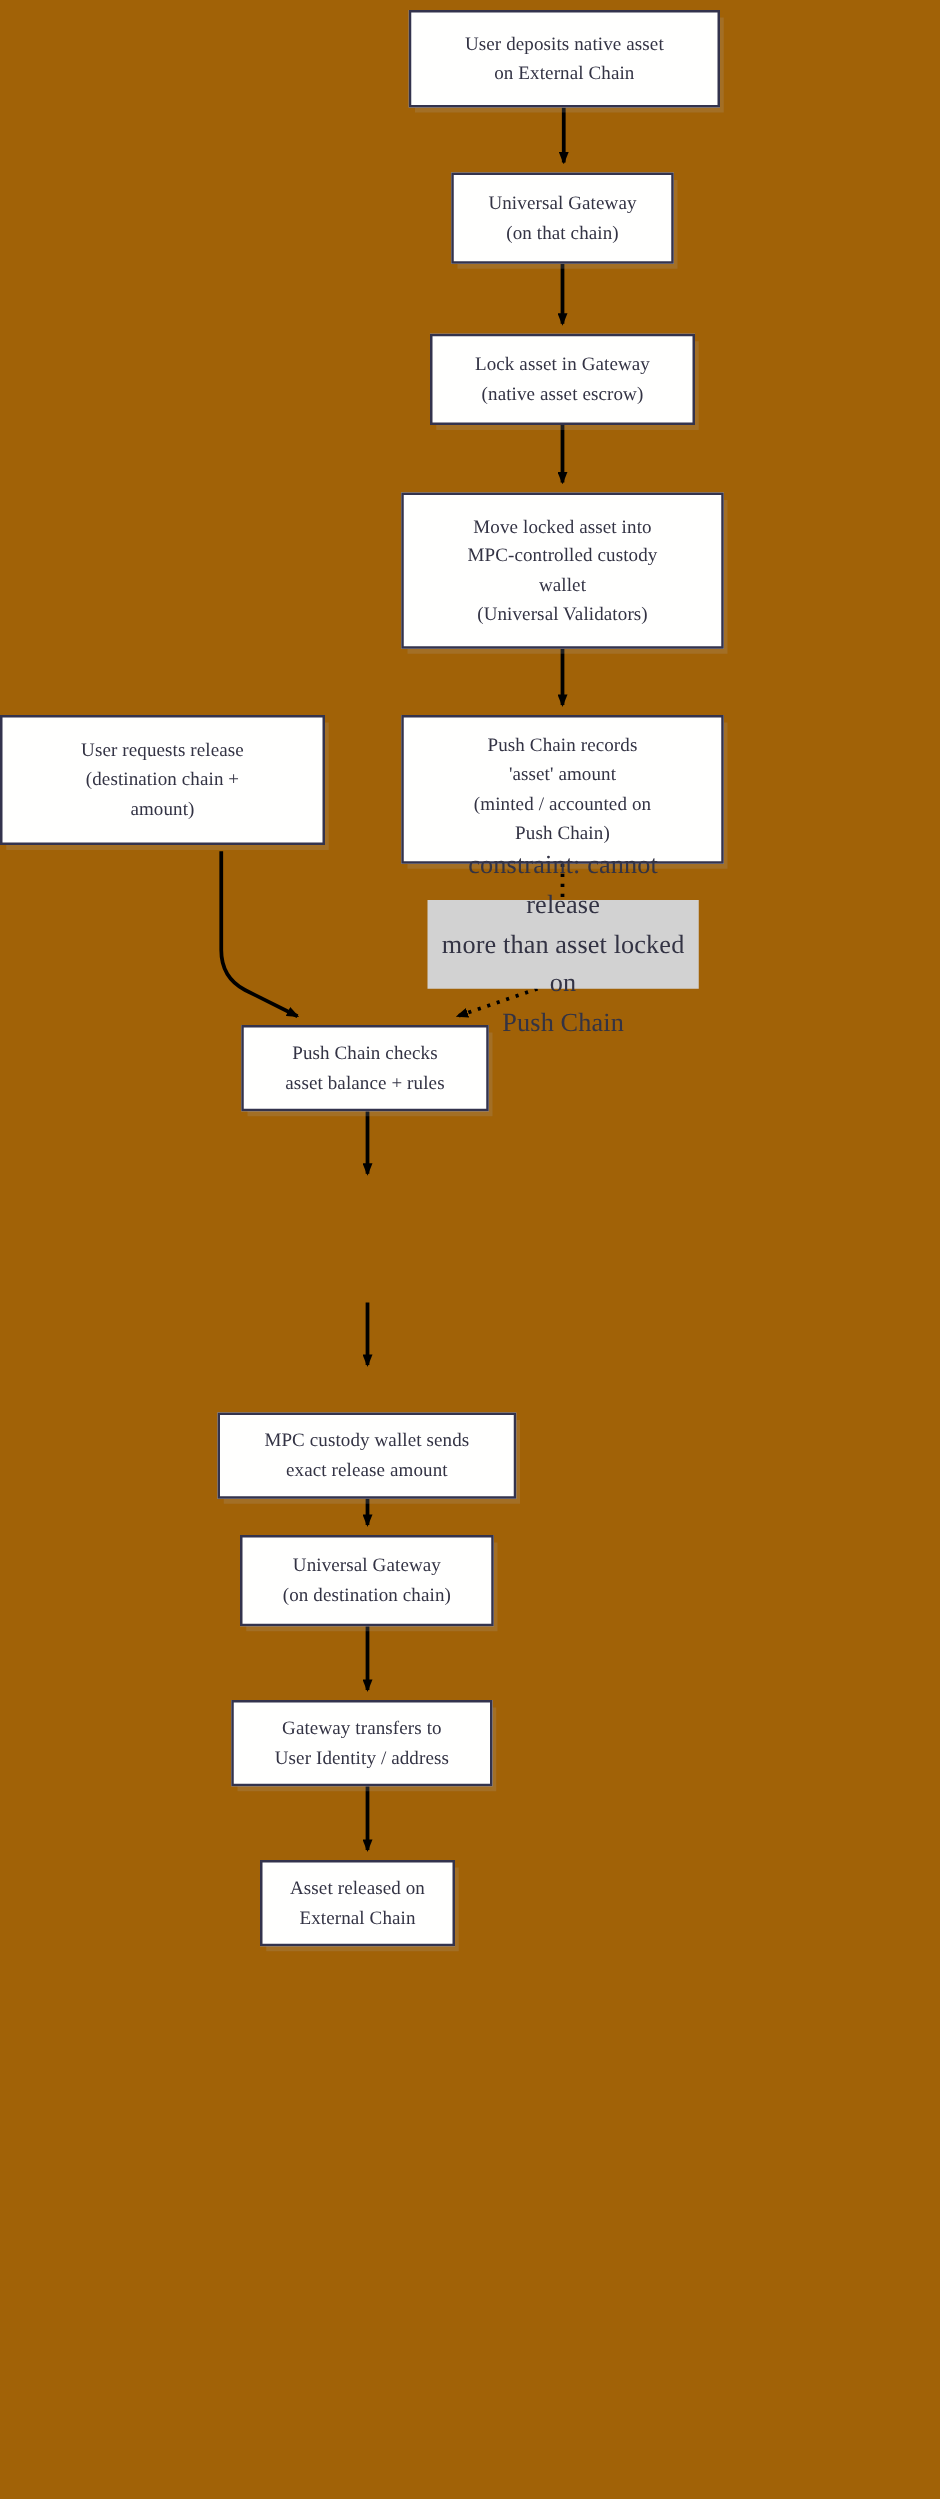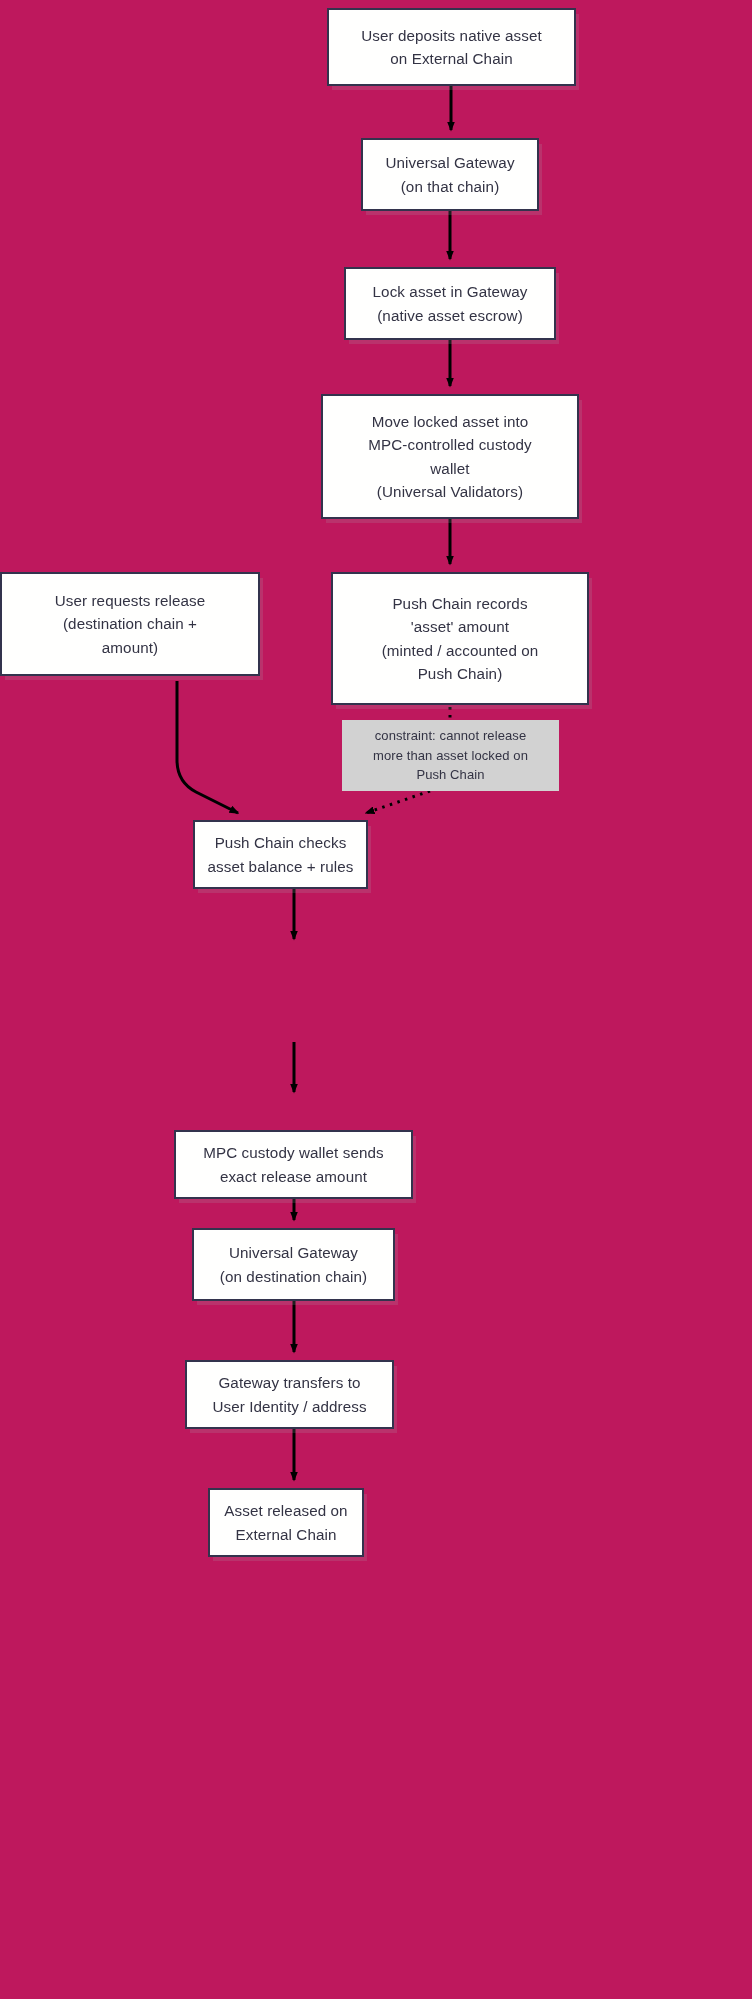"User deposits native asset" #canvas { background: #be185d -> #a16207; font-family: Liberation Sans, sans-serif -> Liberation Serif, serif }
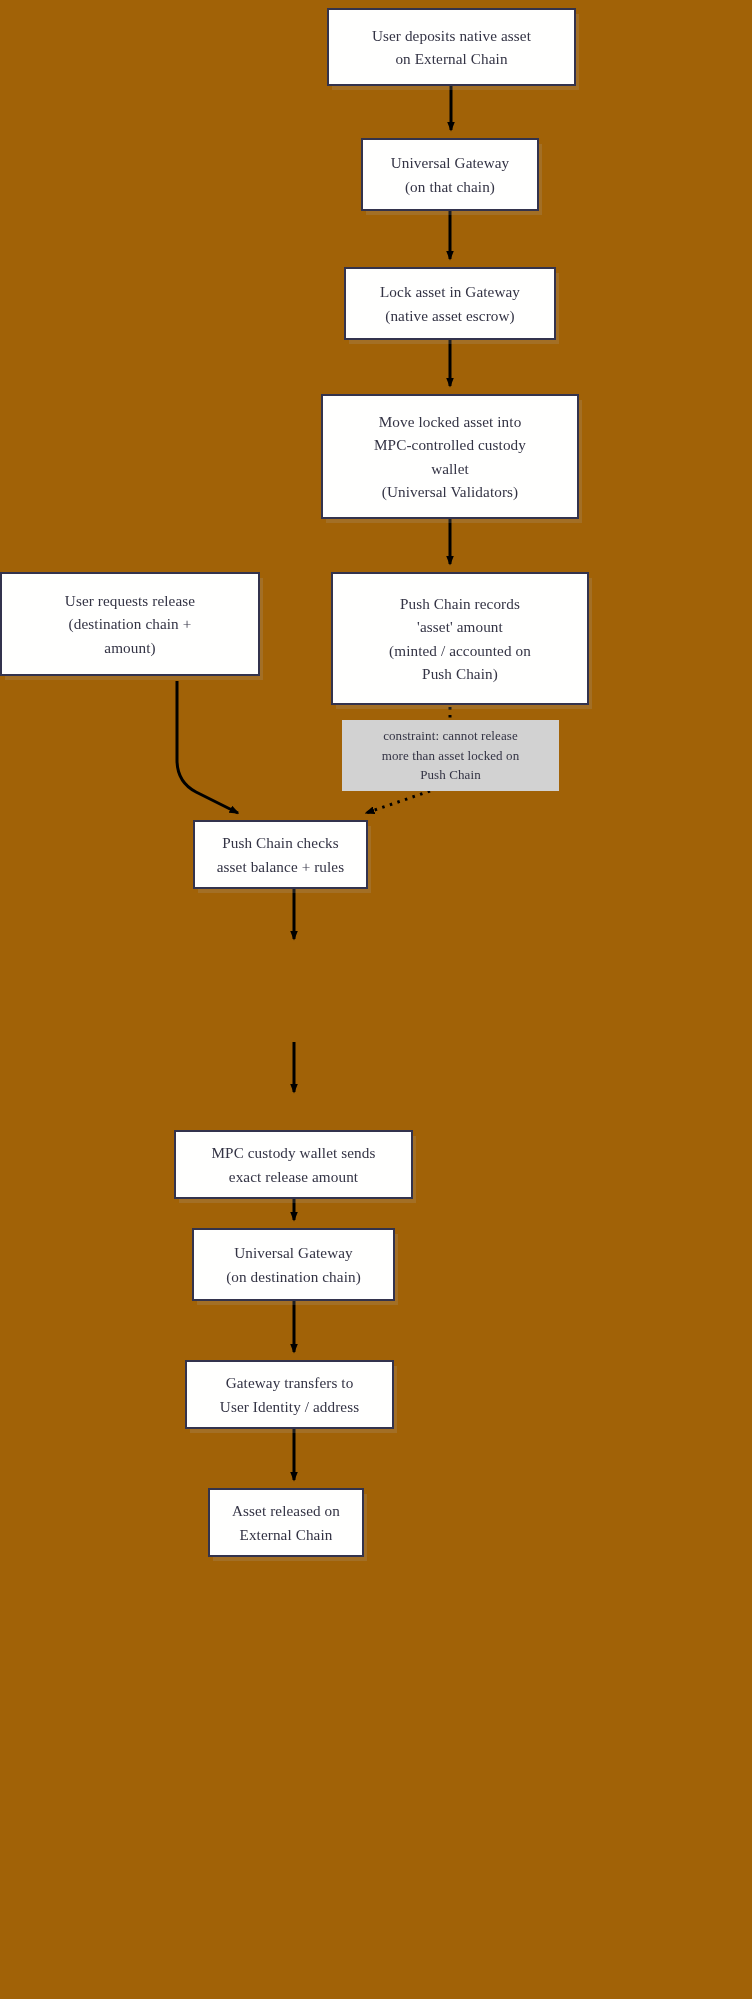"Push Chain records" div.node { height: 133px -> 119px; margin-left: 10px -> none }
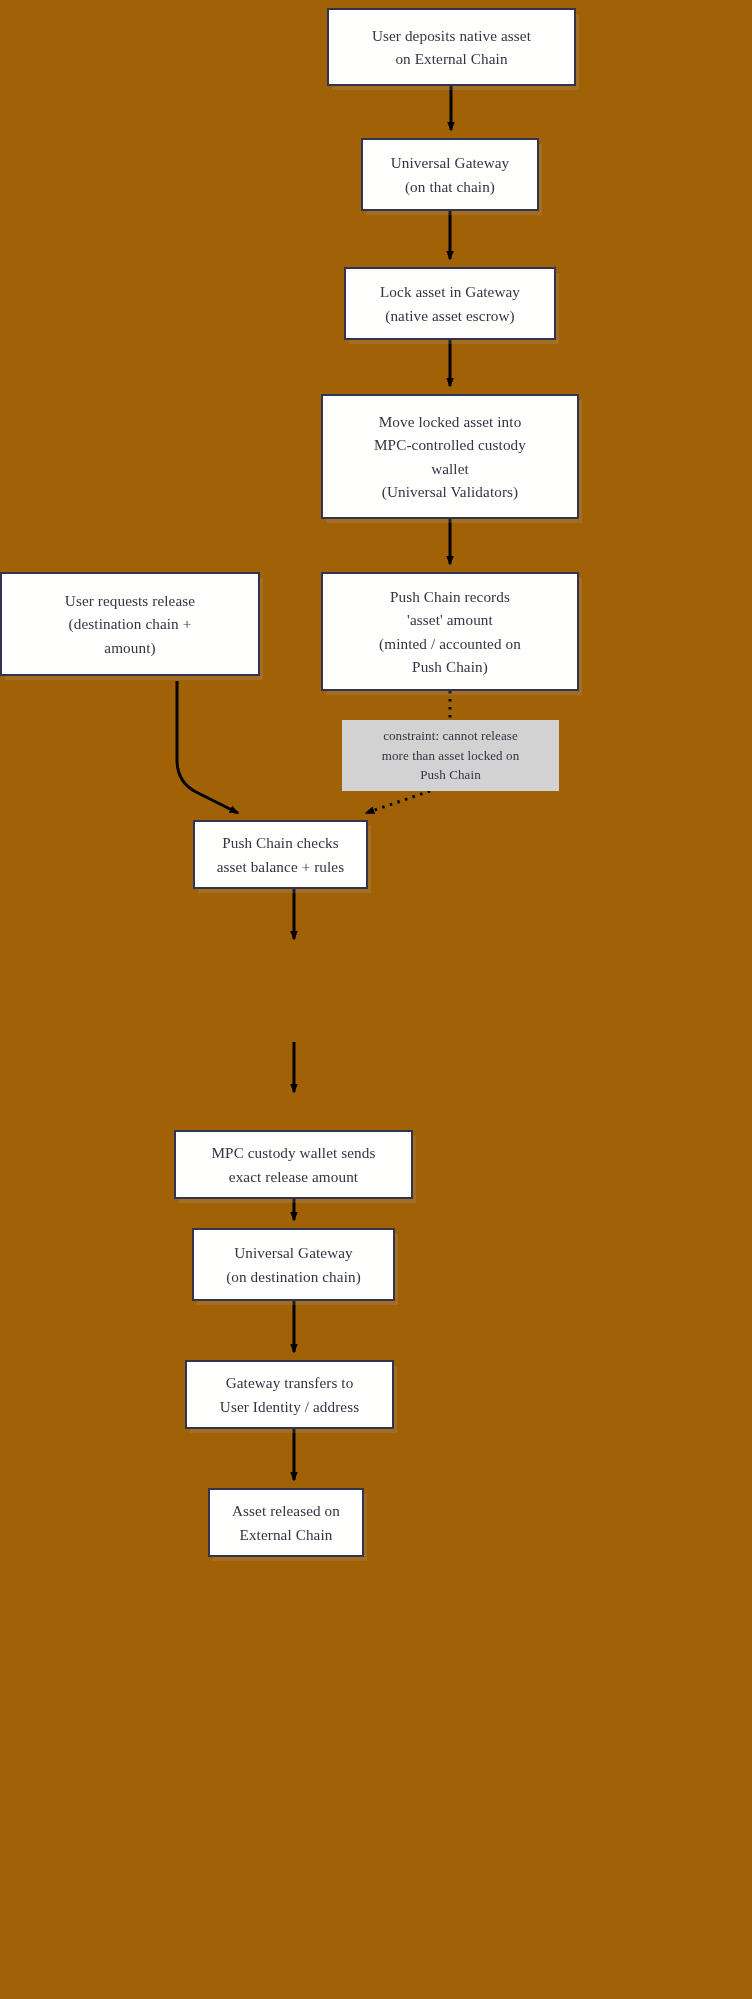"constraint: cannot release" .note { font-size: 13px -> 21px }
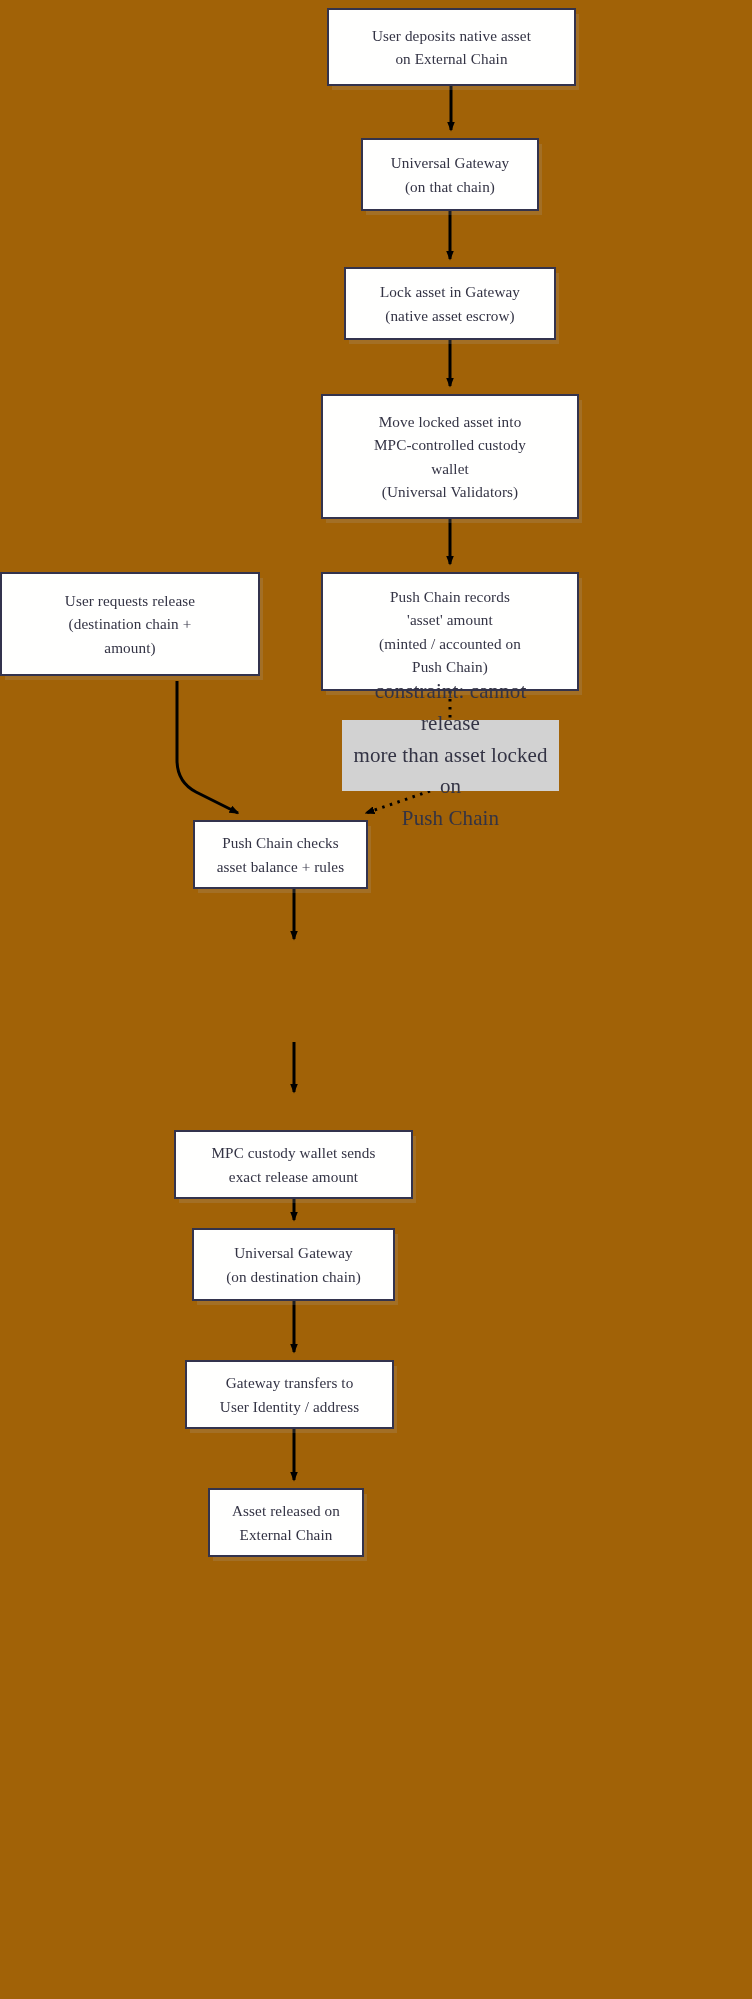"Push Chain checks" div.node { width: 175px -> 198px }
